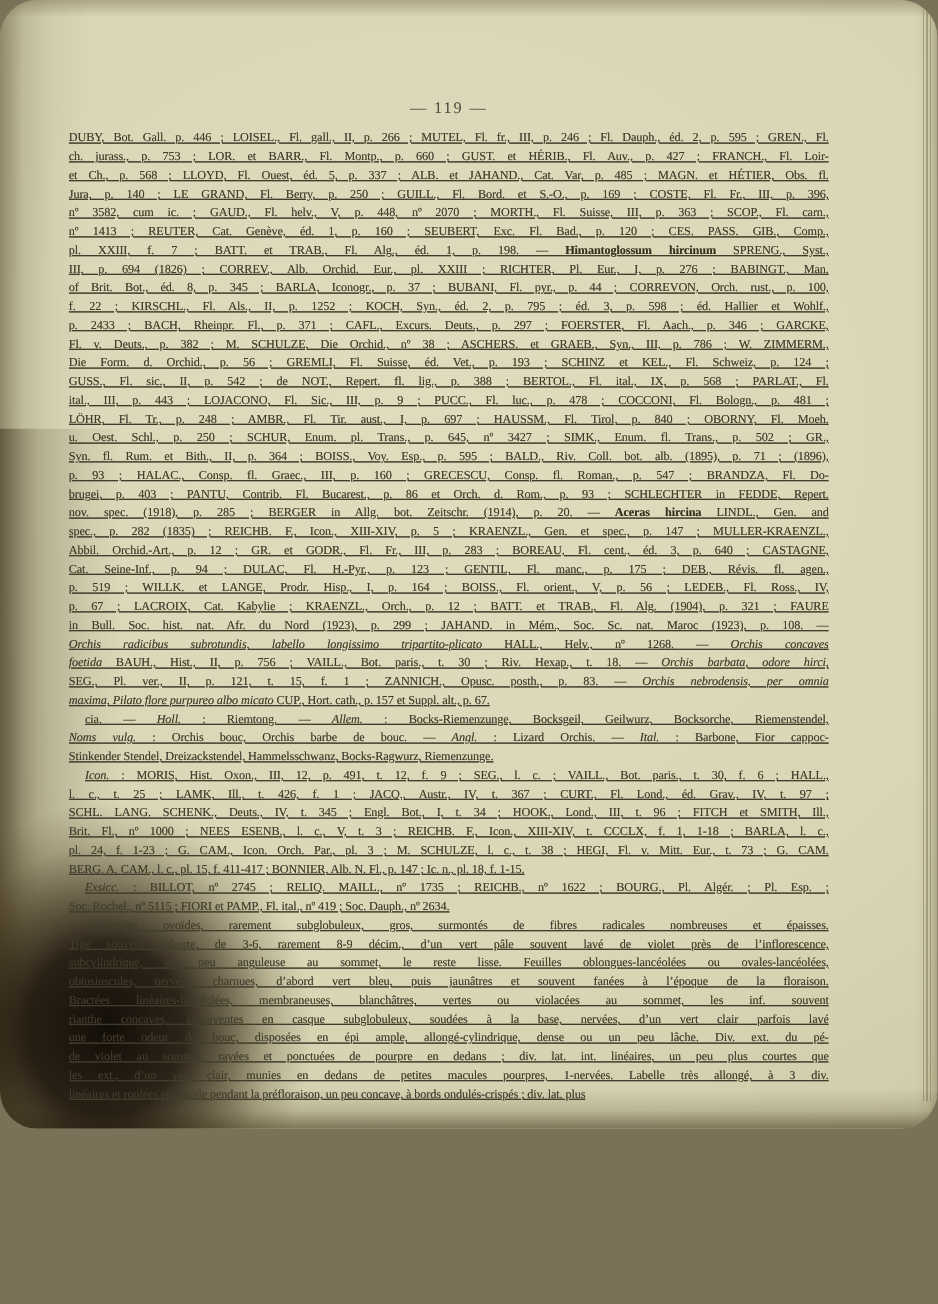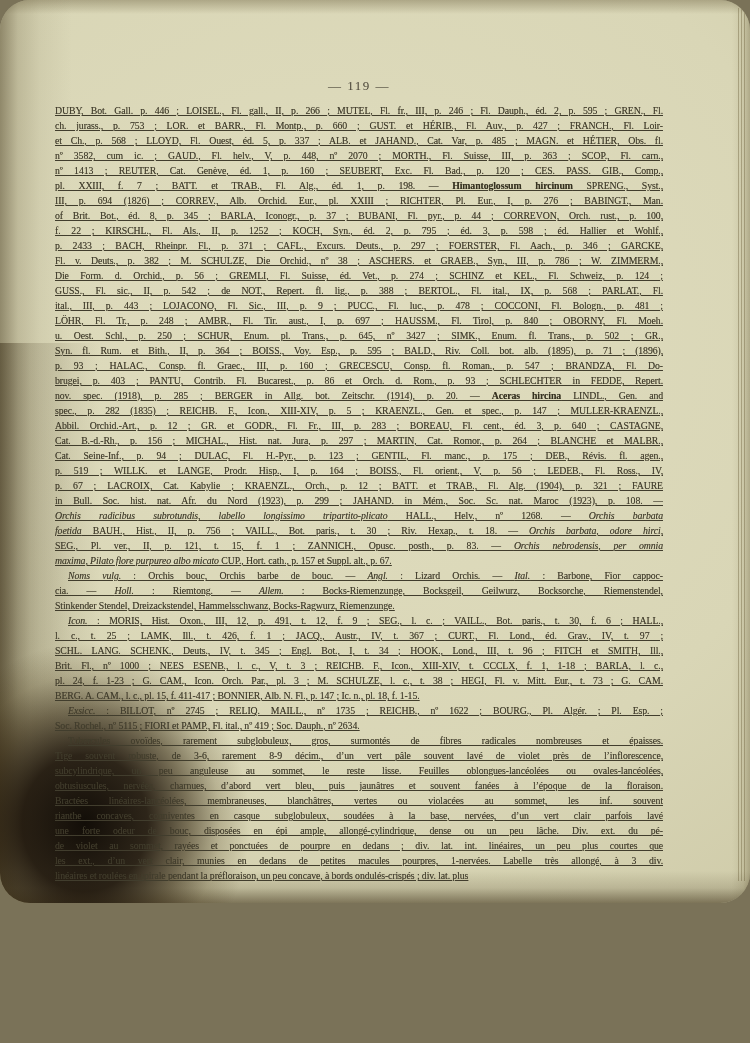"Jura, p. 140 ; LE" div.line { html: none -> <div>Jura, p. 140 ; LE GRAND, Fl. Berry, p. 250 ; GUILL., Fl. Bord. et S.-O., p. 169 ; COSTE, Fl. Fr., III, p. 396,</div> }
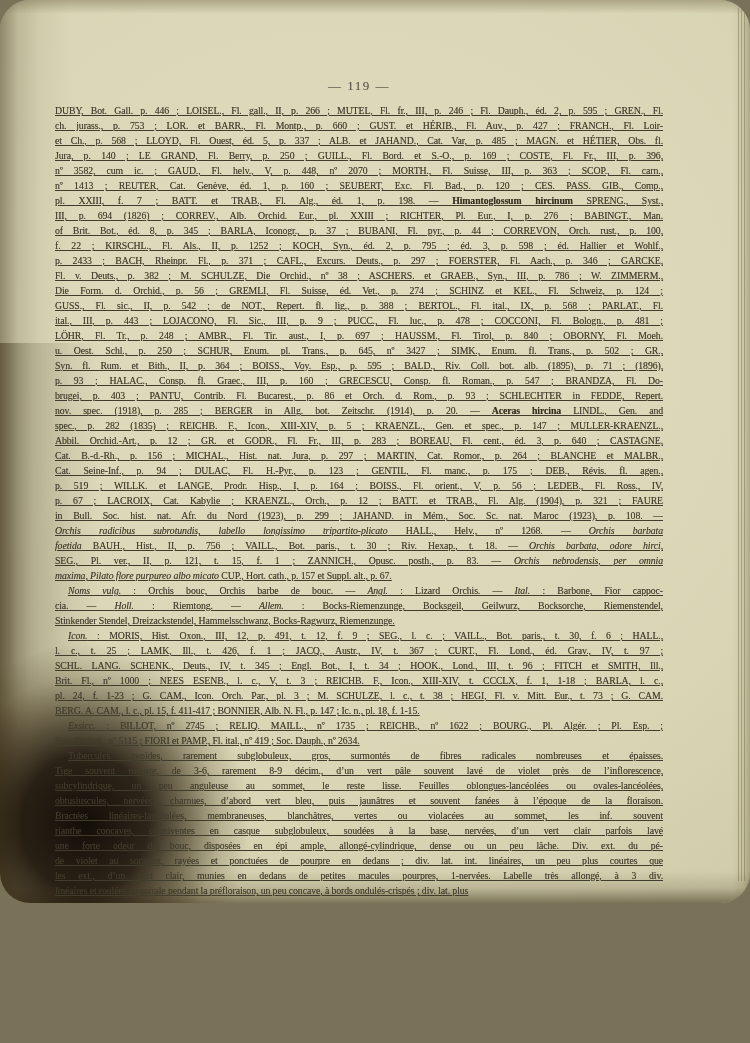"Die Form. d. Orchid., p." div.line { text: 274 -> 193 }
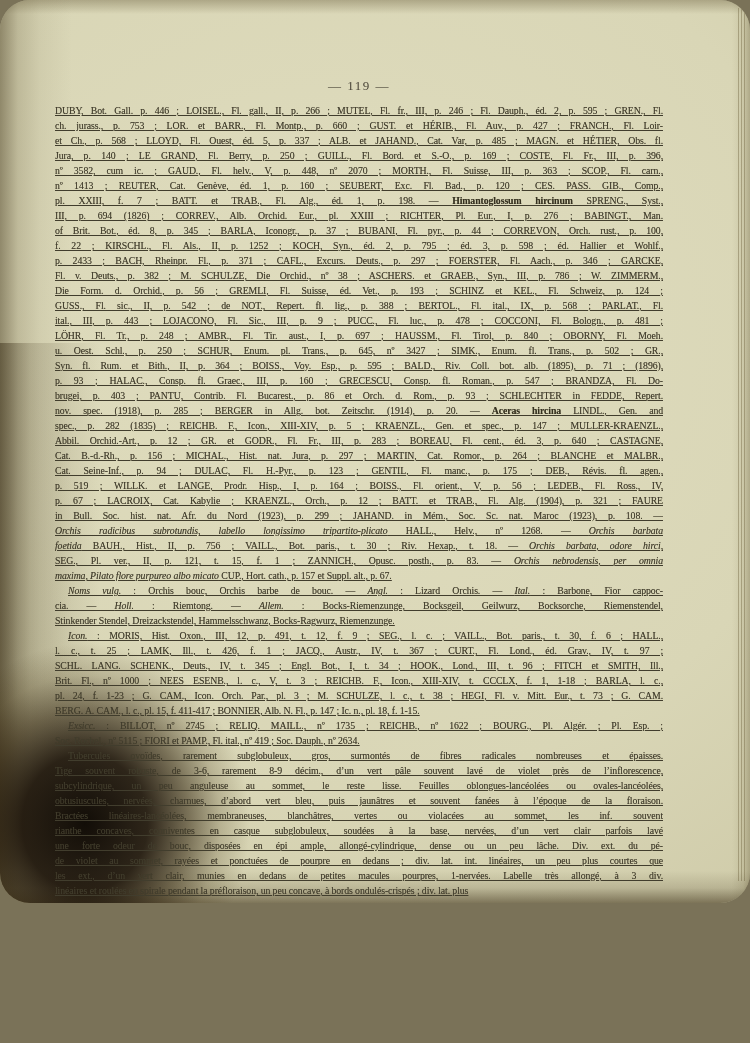"Cat. B.-d.-Rh., p. 156 ;" div.line { html: <div>Cat. B.-d.-Rh., p. 156 ; MICHAL., Hist. nat. Jura, p. 297 ; MARTIN, Cat. Romor., p. 264 ; BLANCHE et MALBR.,</div> -> none }
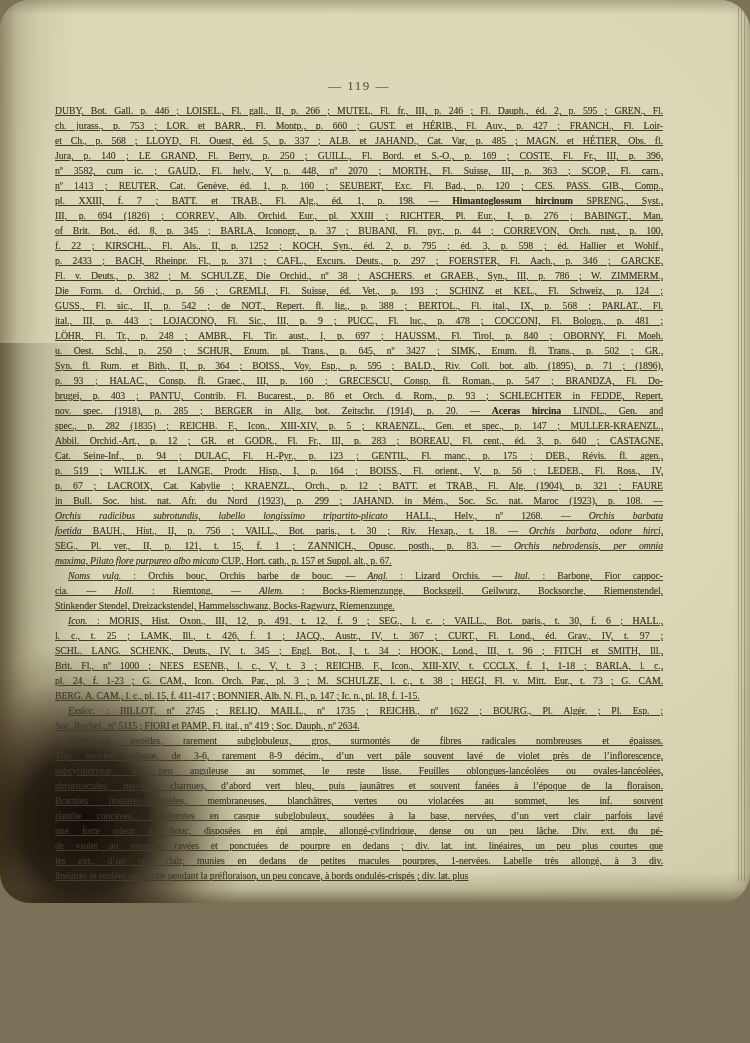"Orchis barbata" i { text: barbata -> concaves }
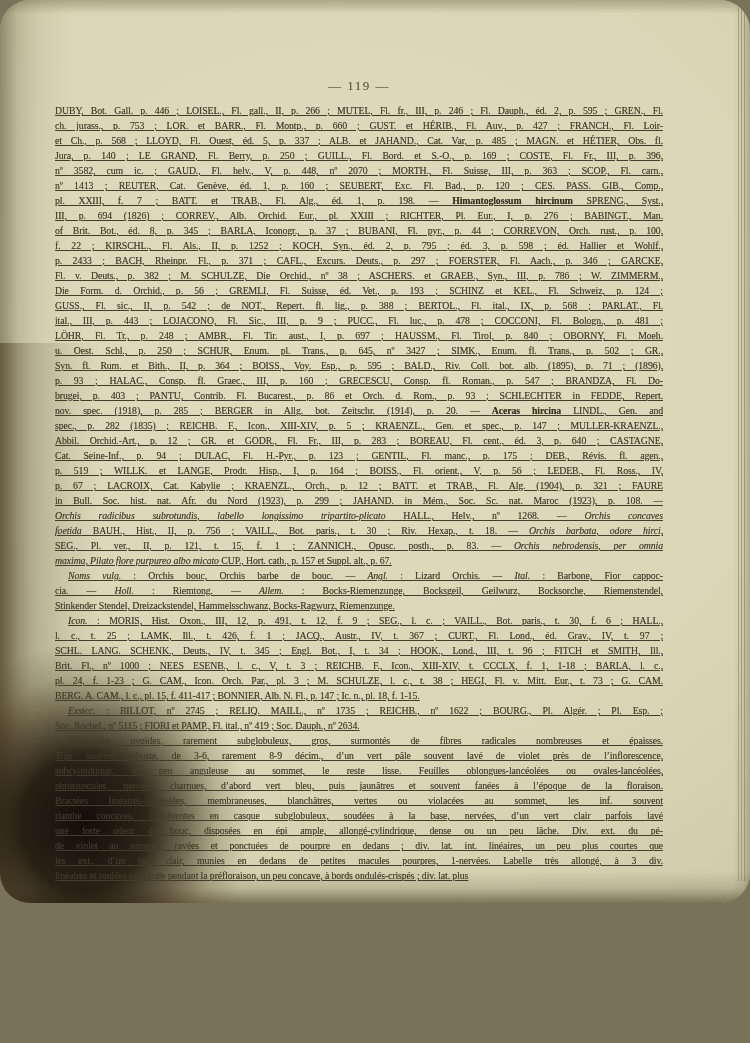"Noms vulg. : Orchis bouc," div.line { order: before "cia. — Holl. : Riemtong." -> after "cia. — Holl. : Riemtong." }
